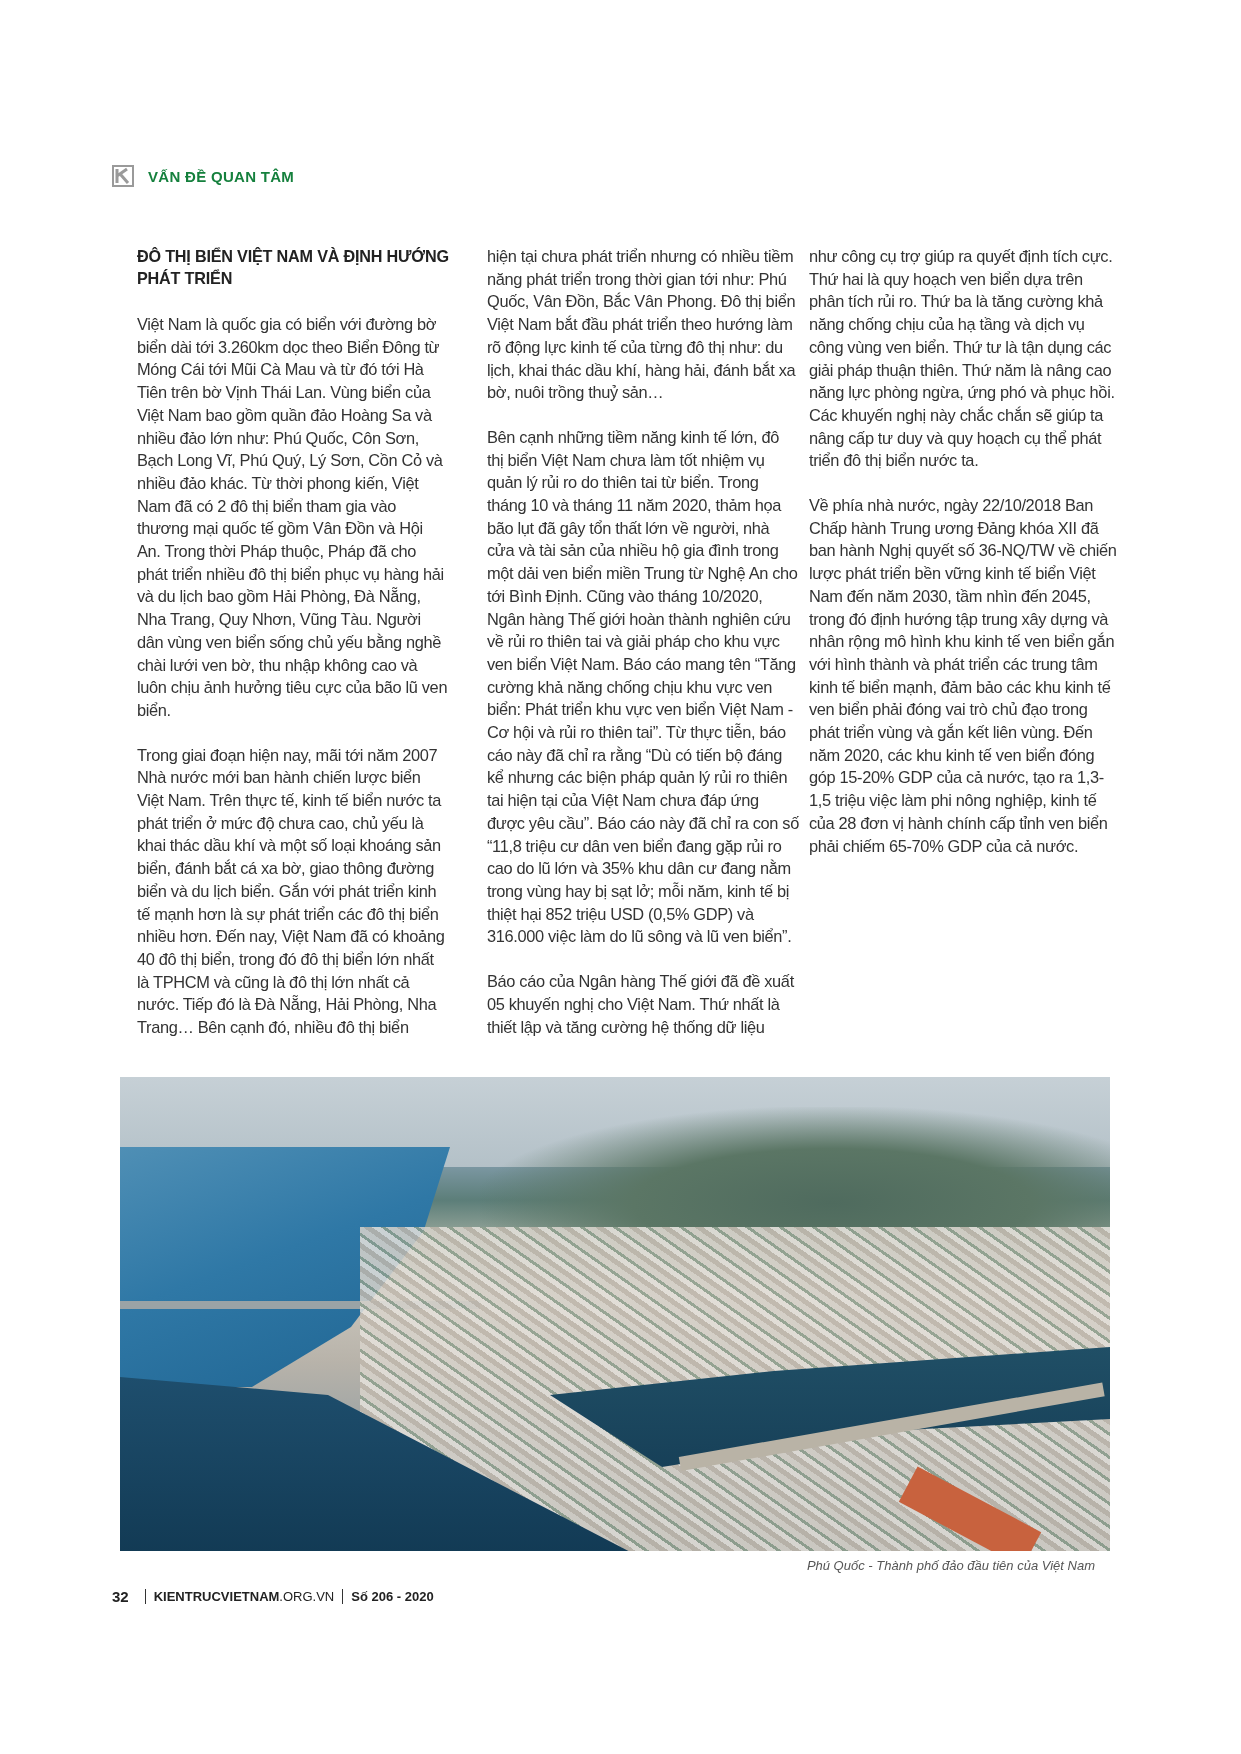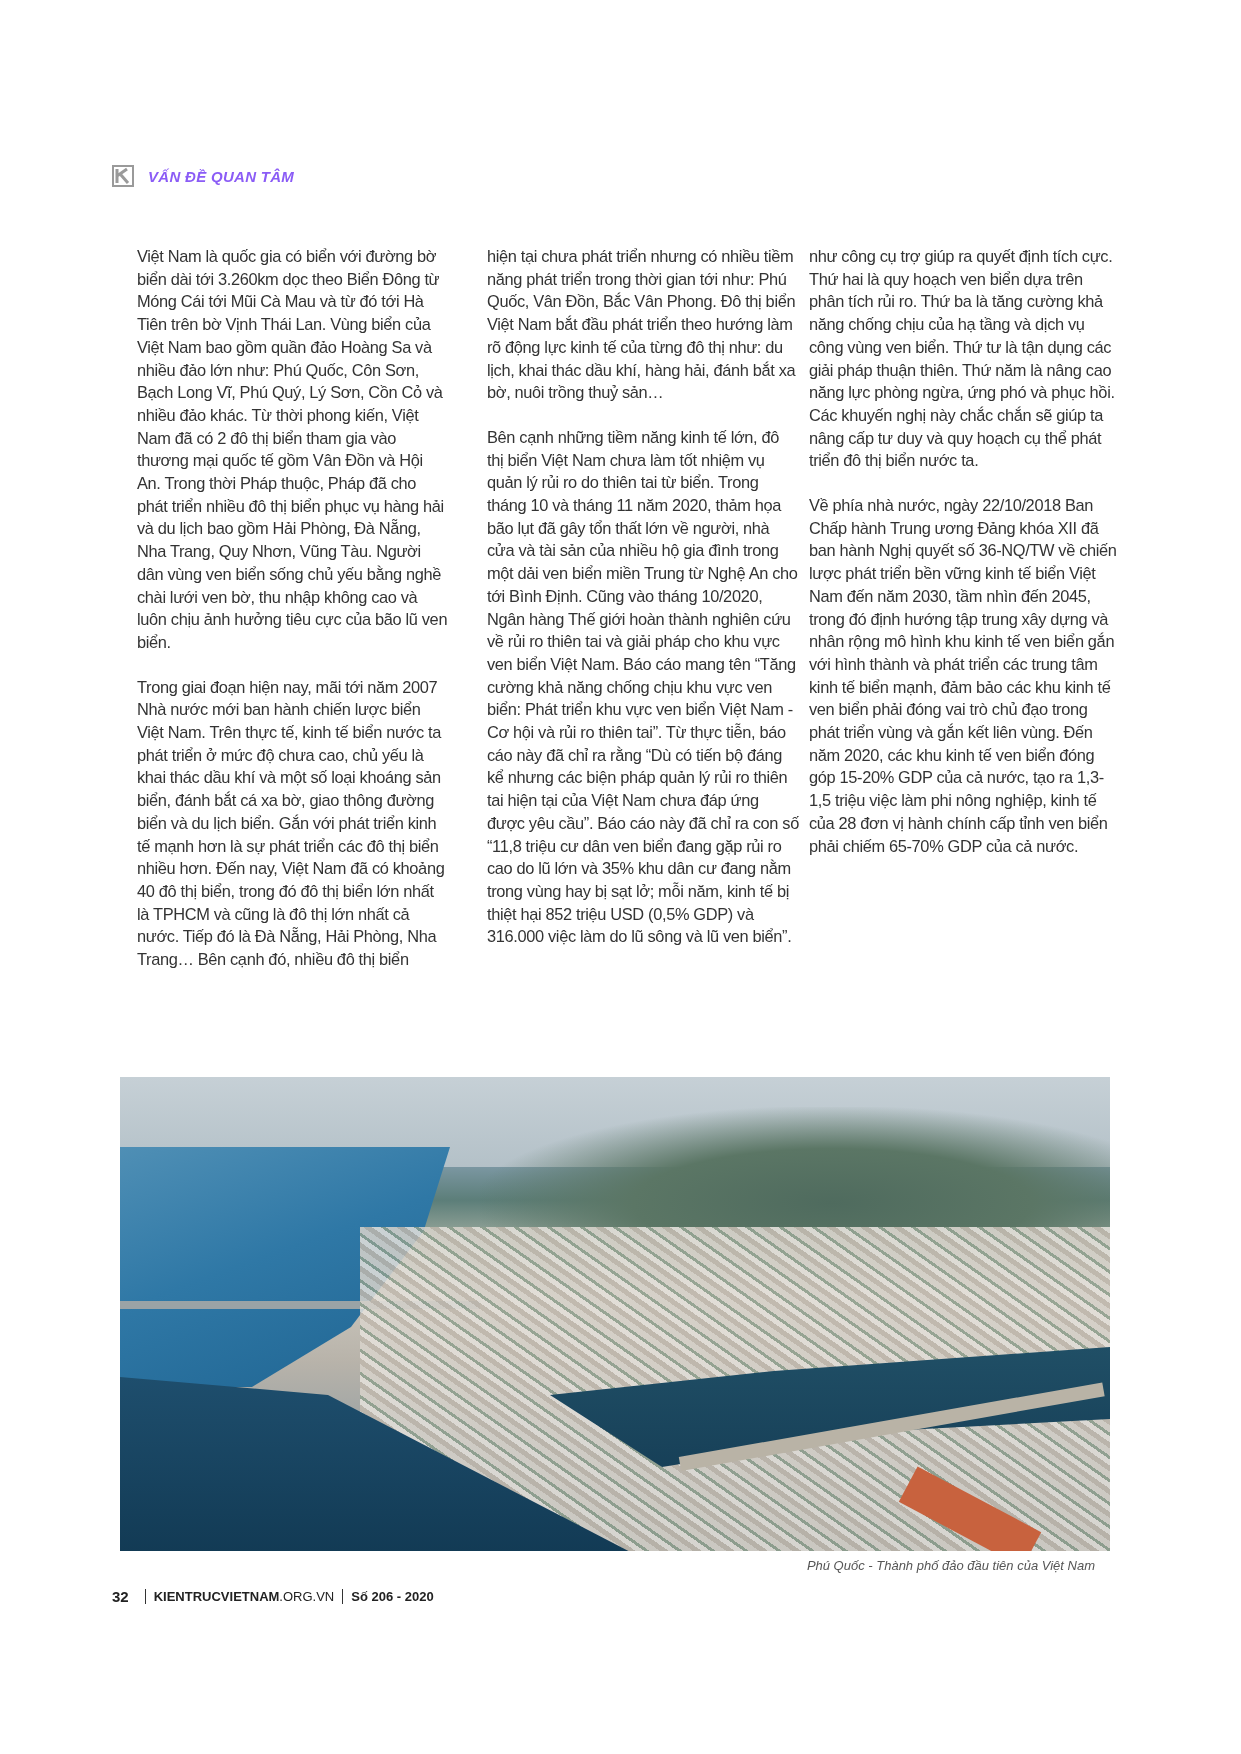"VẤN ĐỀ QUAN TÂM" .section-label { color: #8b5cf6 -> #15803d; font-style: italic -> none }
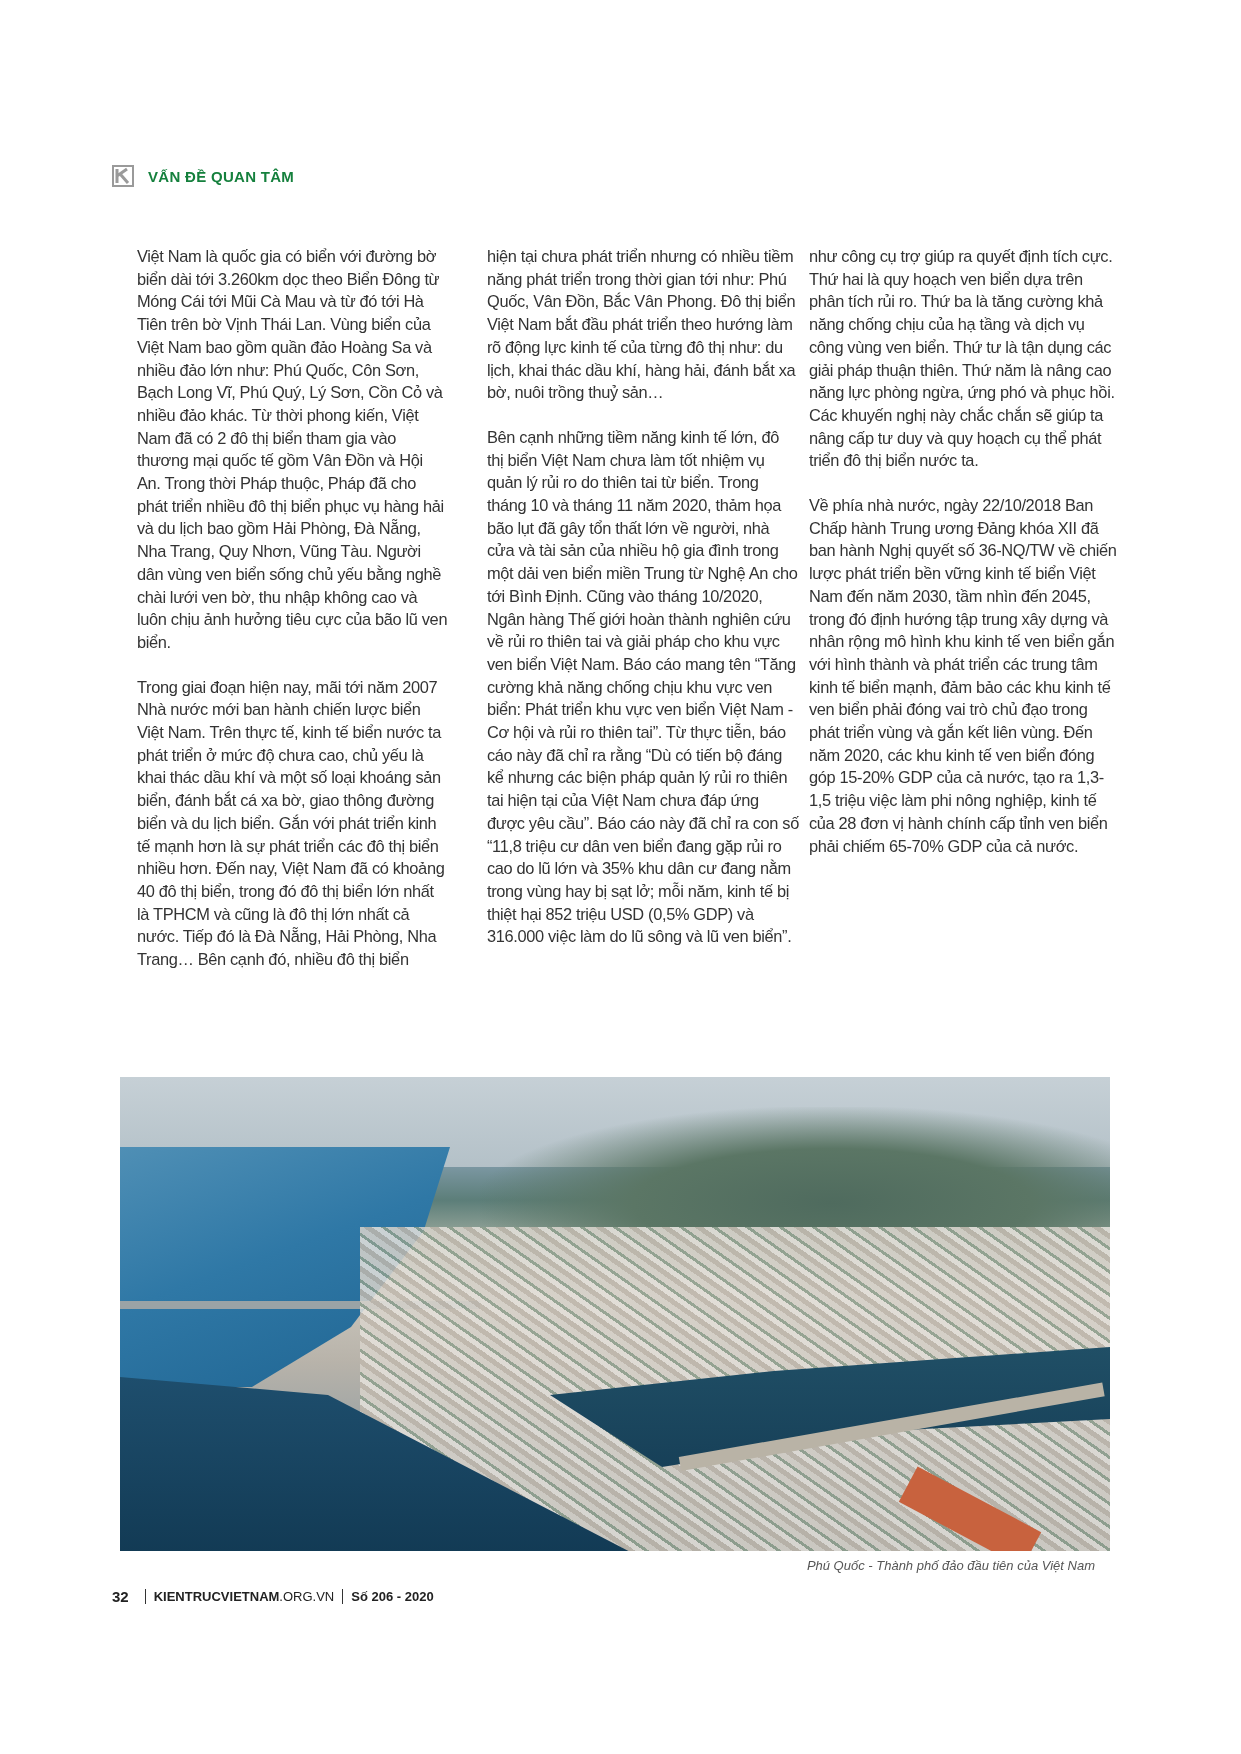"ĐÔ THỊ BIỂN VIỆT NAM" h2.article-title { html: none -> <h2>ĐÔ THỊ BIỂN VIỆT NAM VÀ ĐỊNH HƯỚNG PHÁT TRIỂN</h2> }
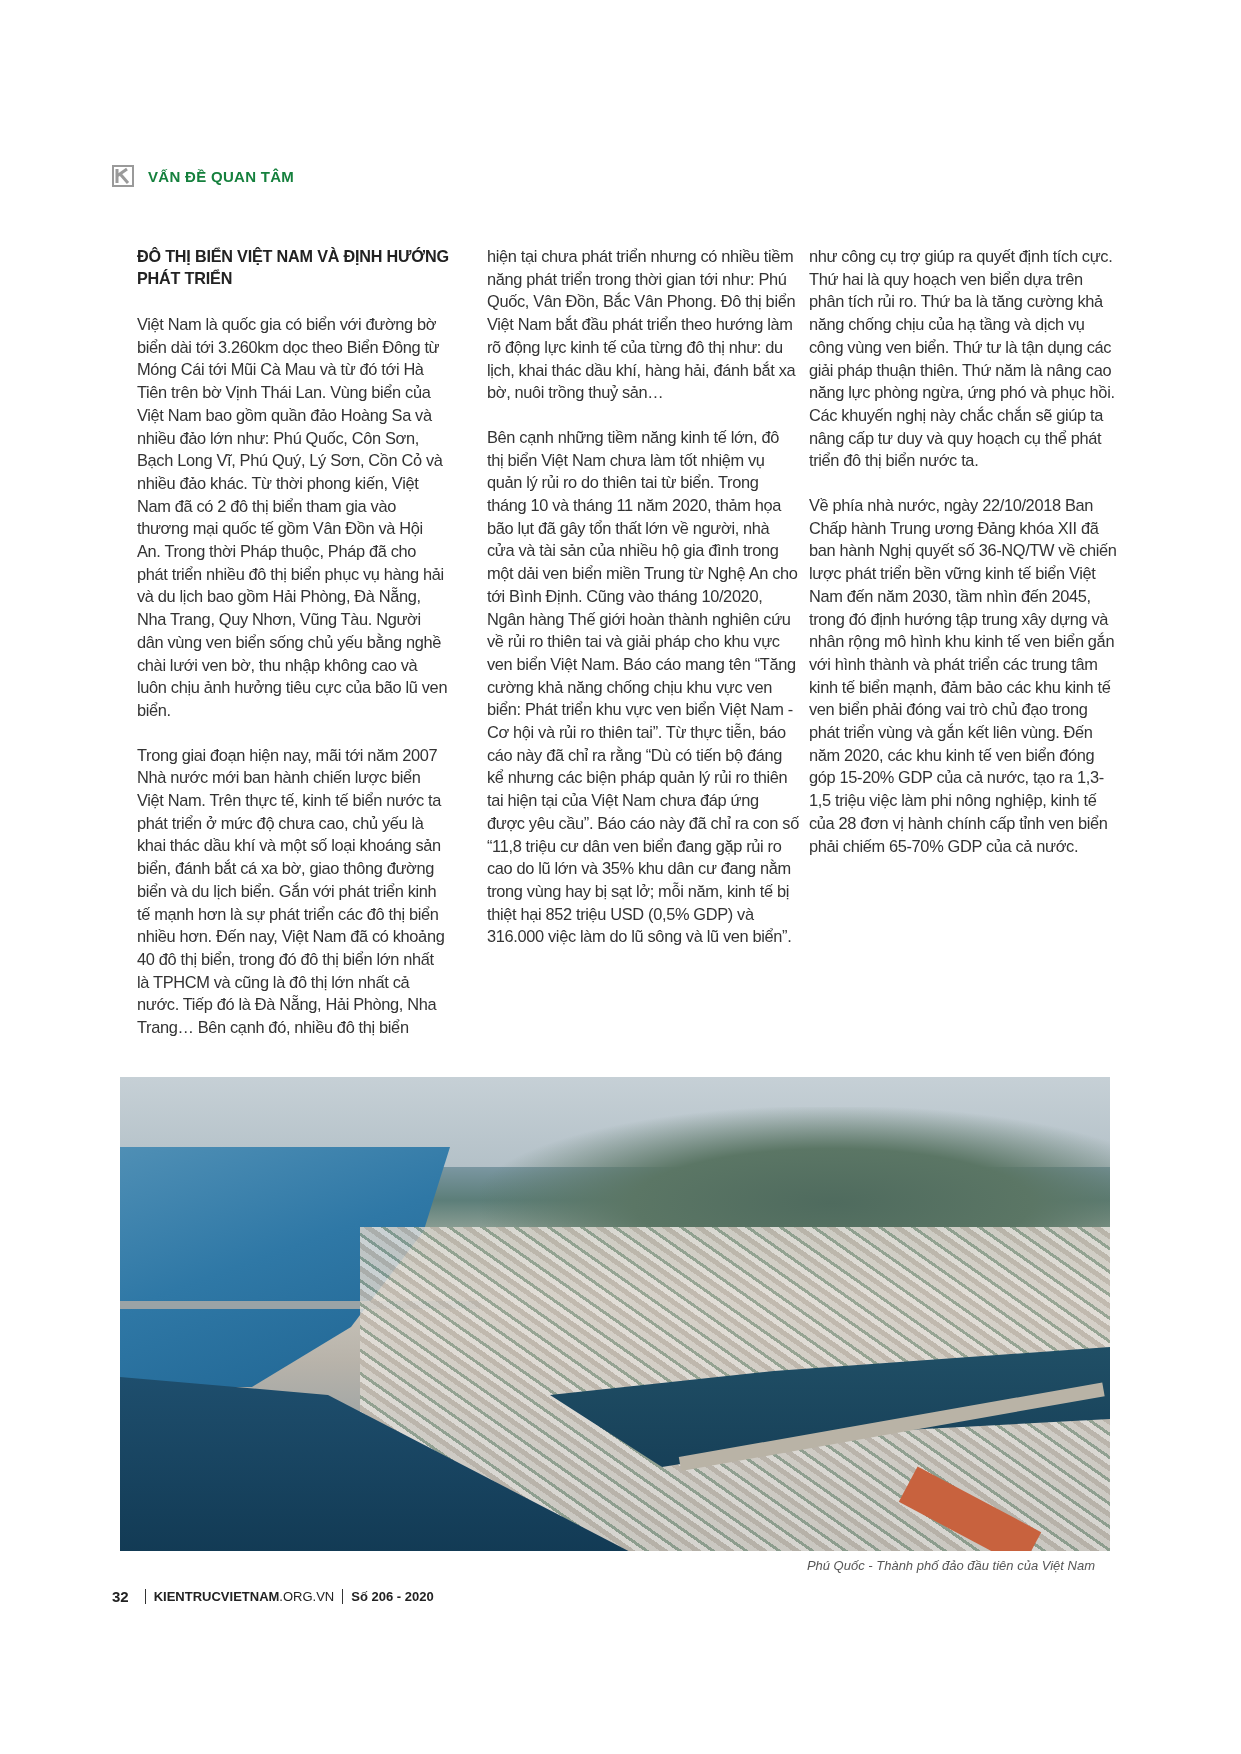"Báo cáo của Ngân hàng" p { html: none -> <p>Báo cáo của Ngân hàng Thế giới đã đề xuất 05 khuyến nghị cho Việt Nam. Thứ nhất là thiết lập và tăng cường hệ thống dữ liệu</p> }
